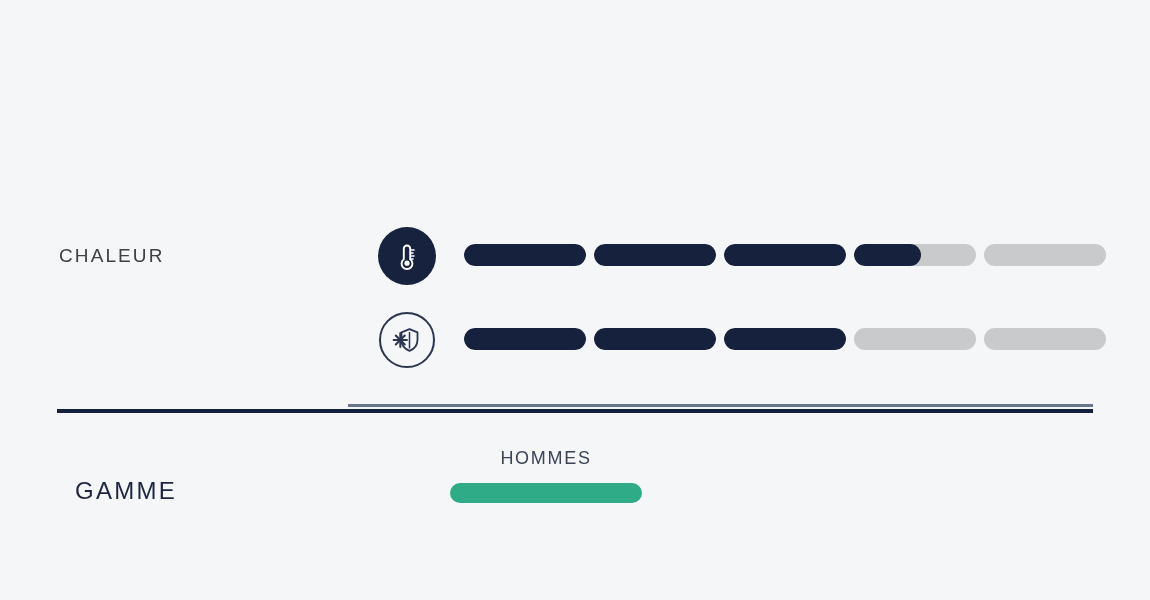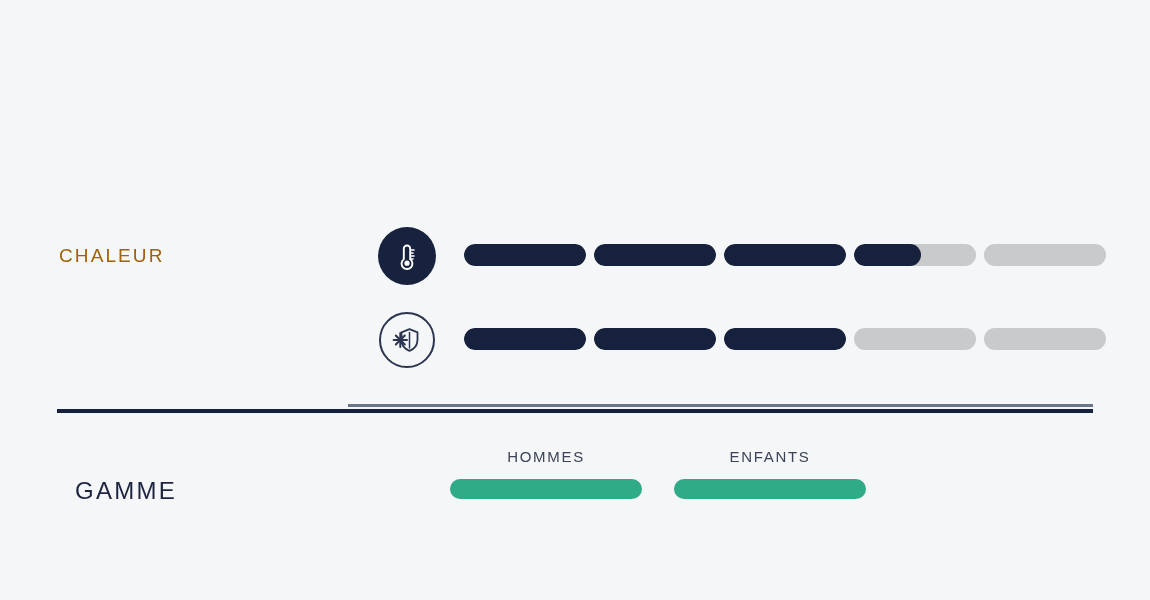"CHALEUR" .attr-label { color: #a16207 -> #404040 }
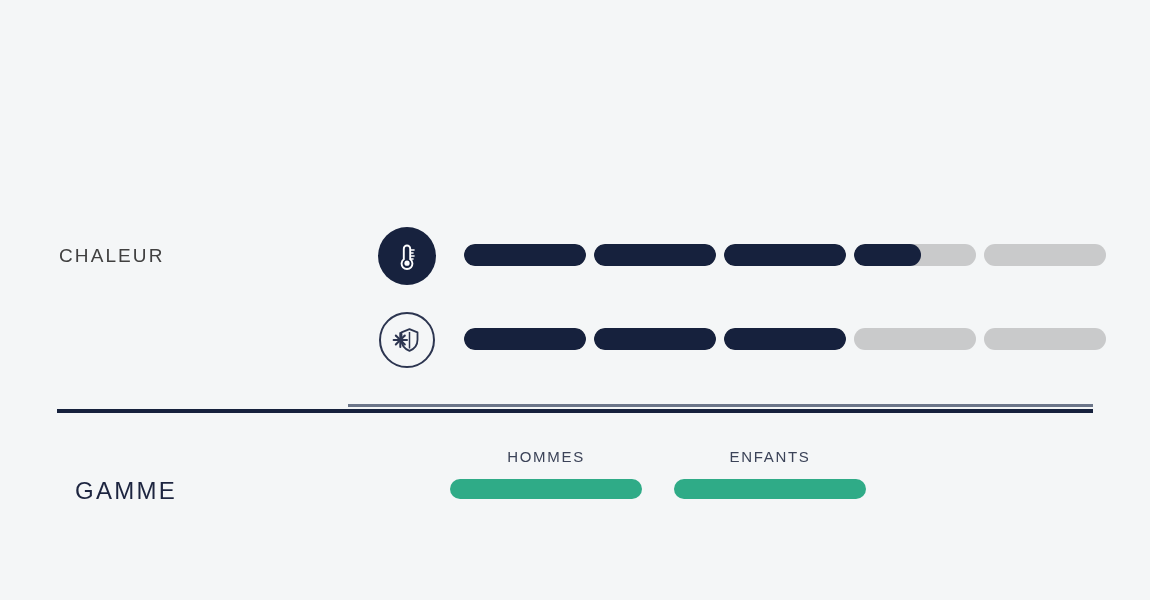"HOMMES" .gamme-item-label { font-size: 15px -> 18px }
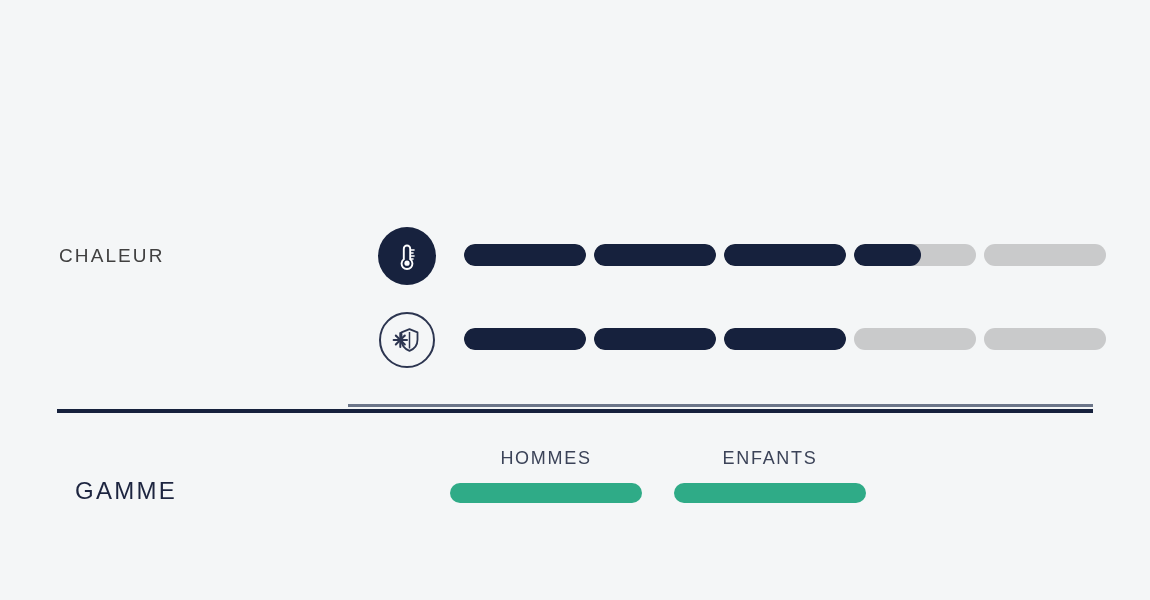"ENFANTS" div.gamme-item { html: <div> <div>ENFANTS</div> <div></div> </div> -> none }
